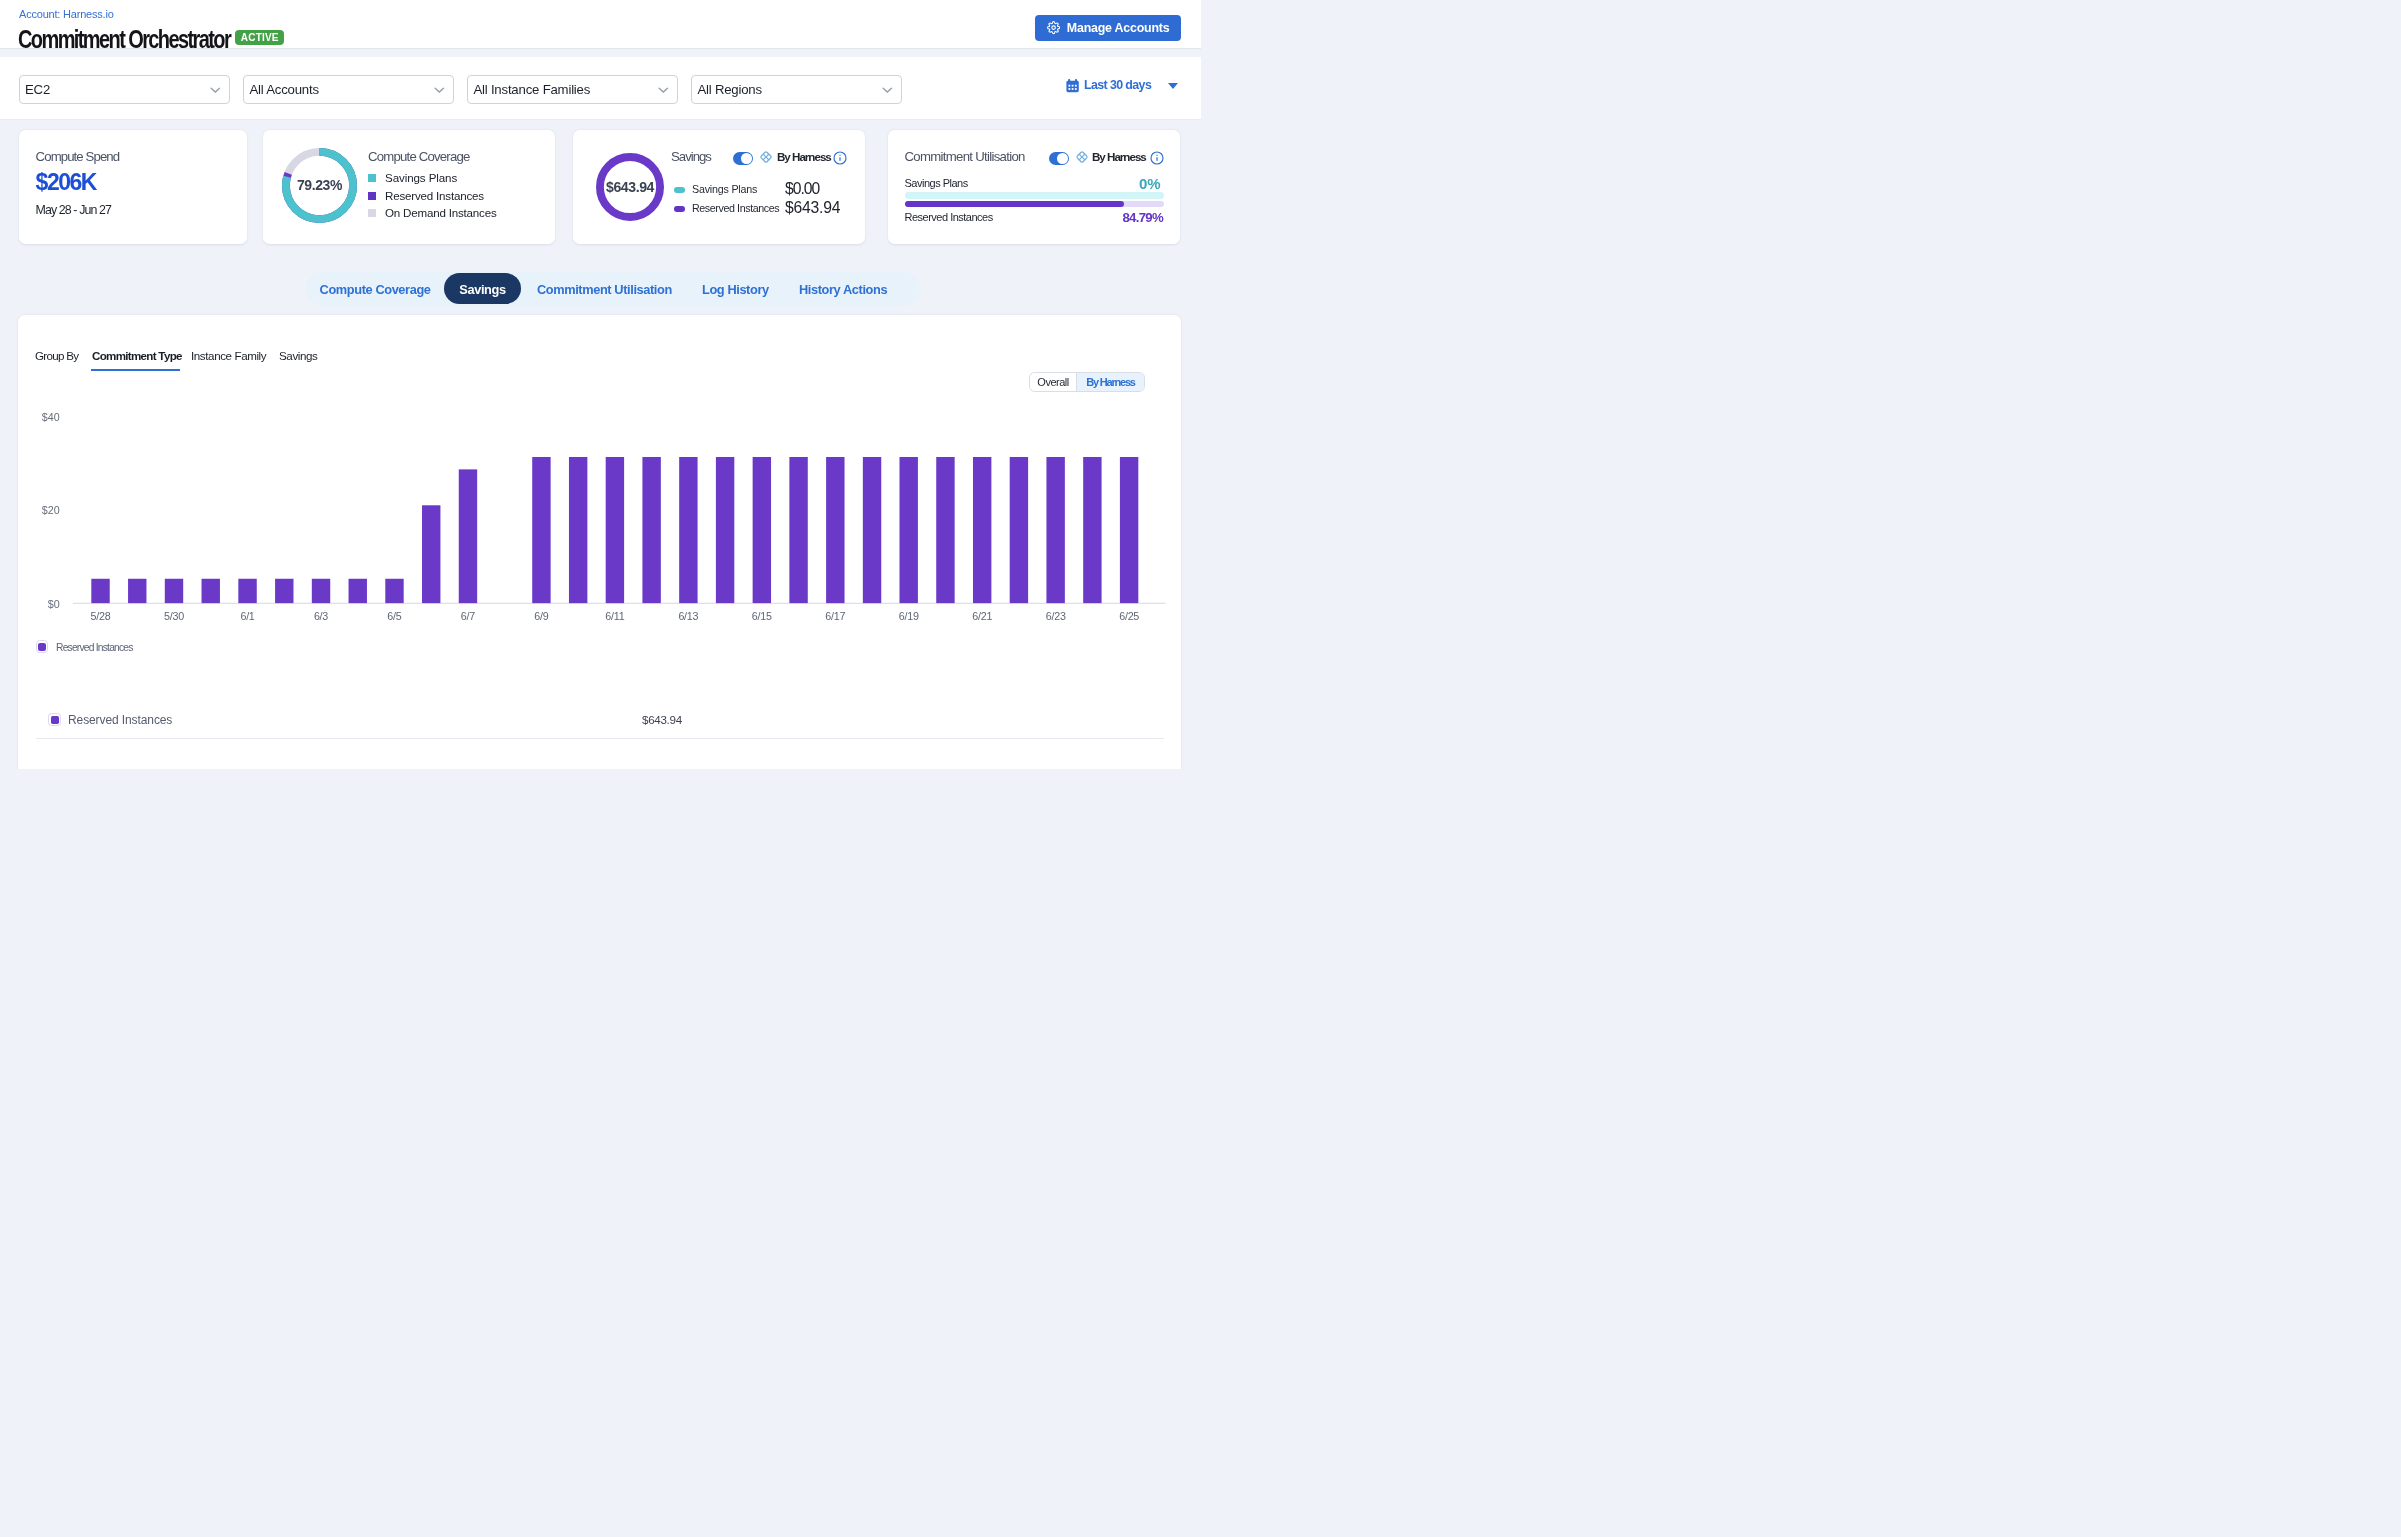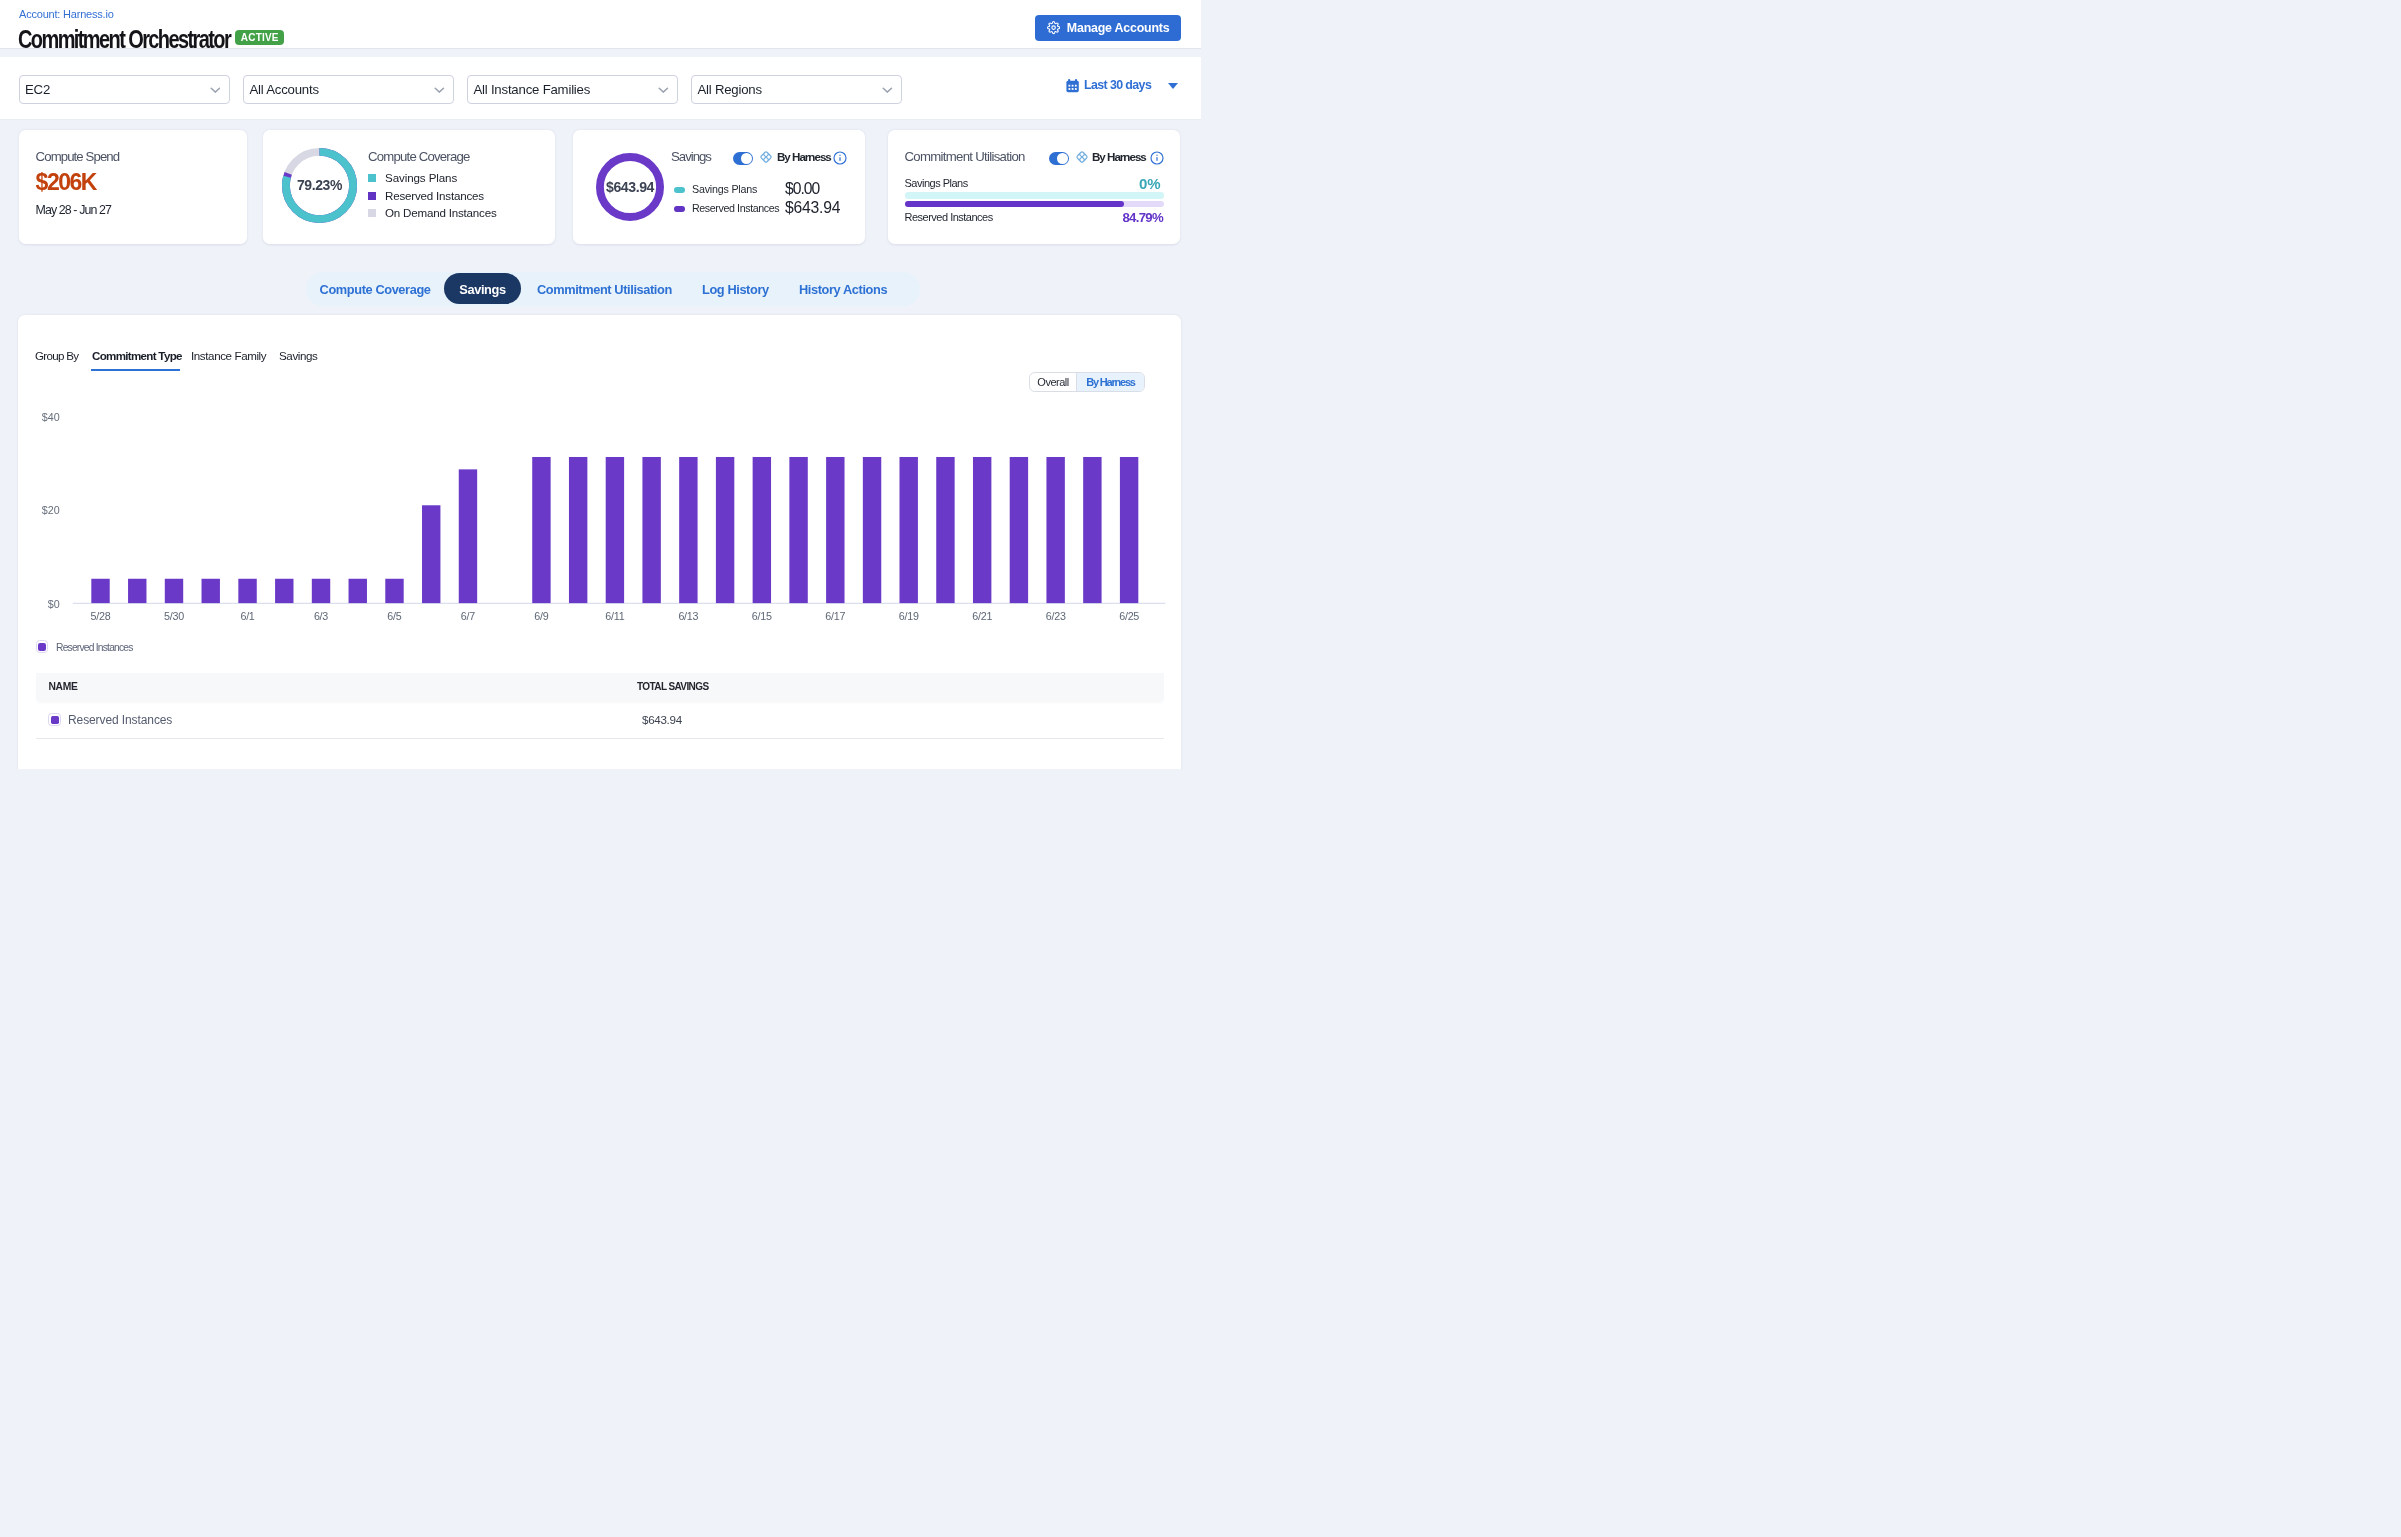"$206K" div { color: #c2410c -> #1d4ed8 }
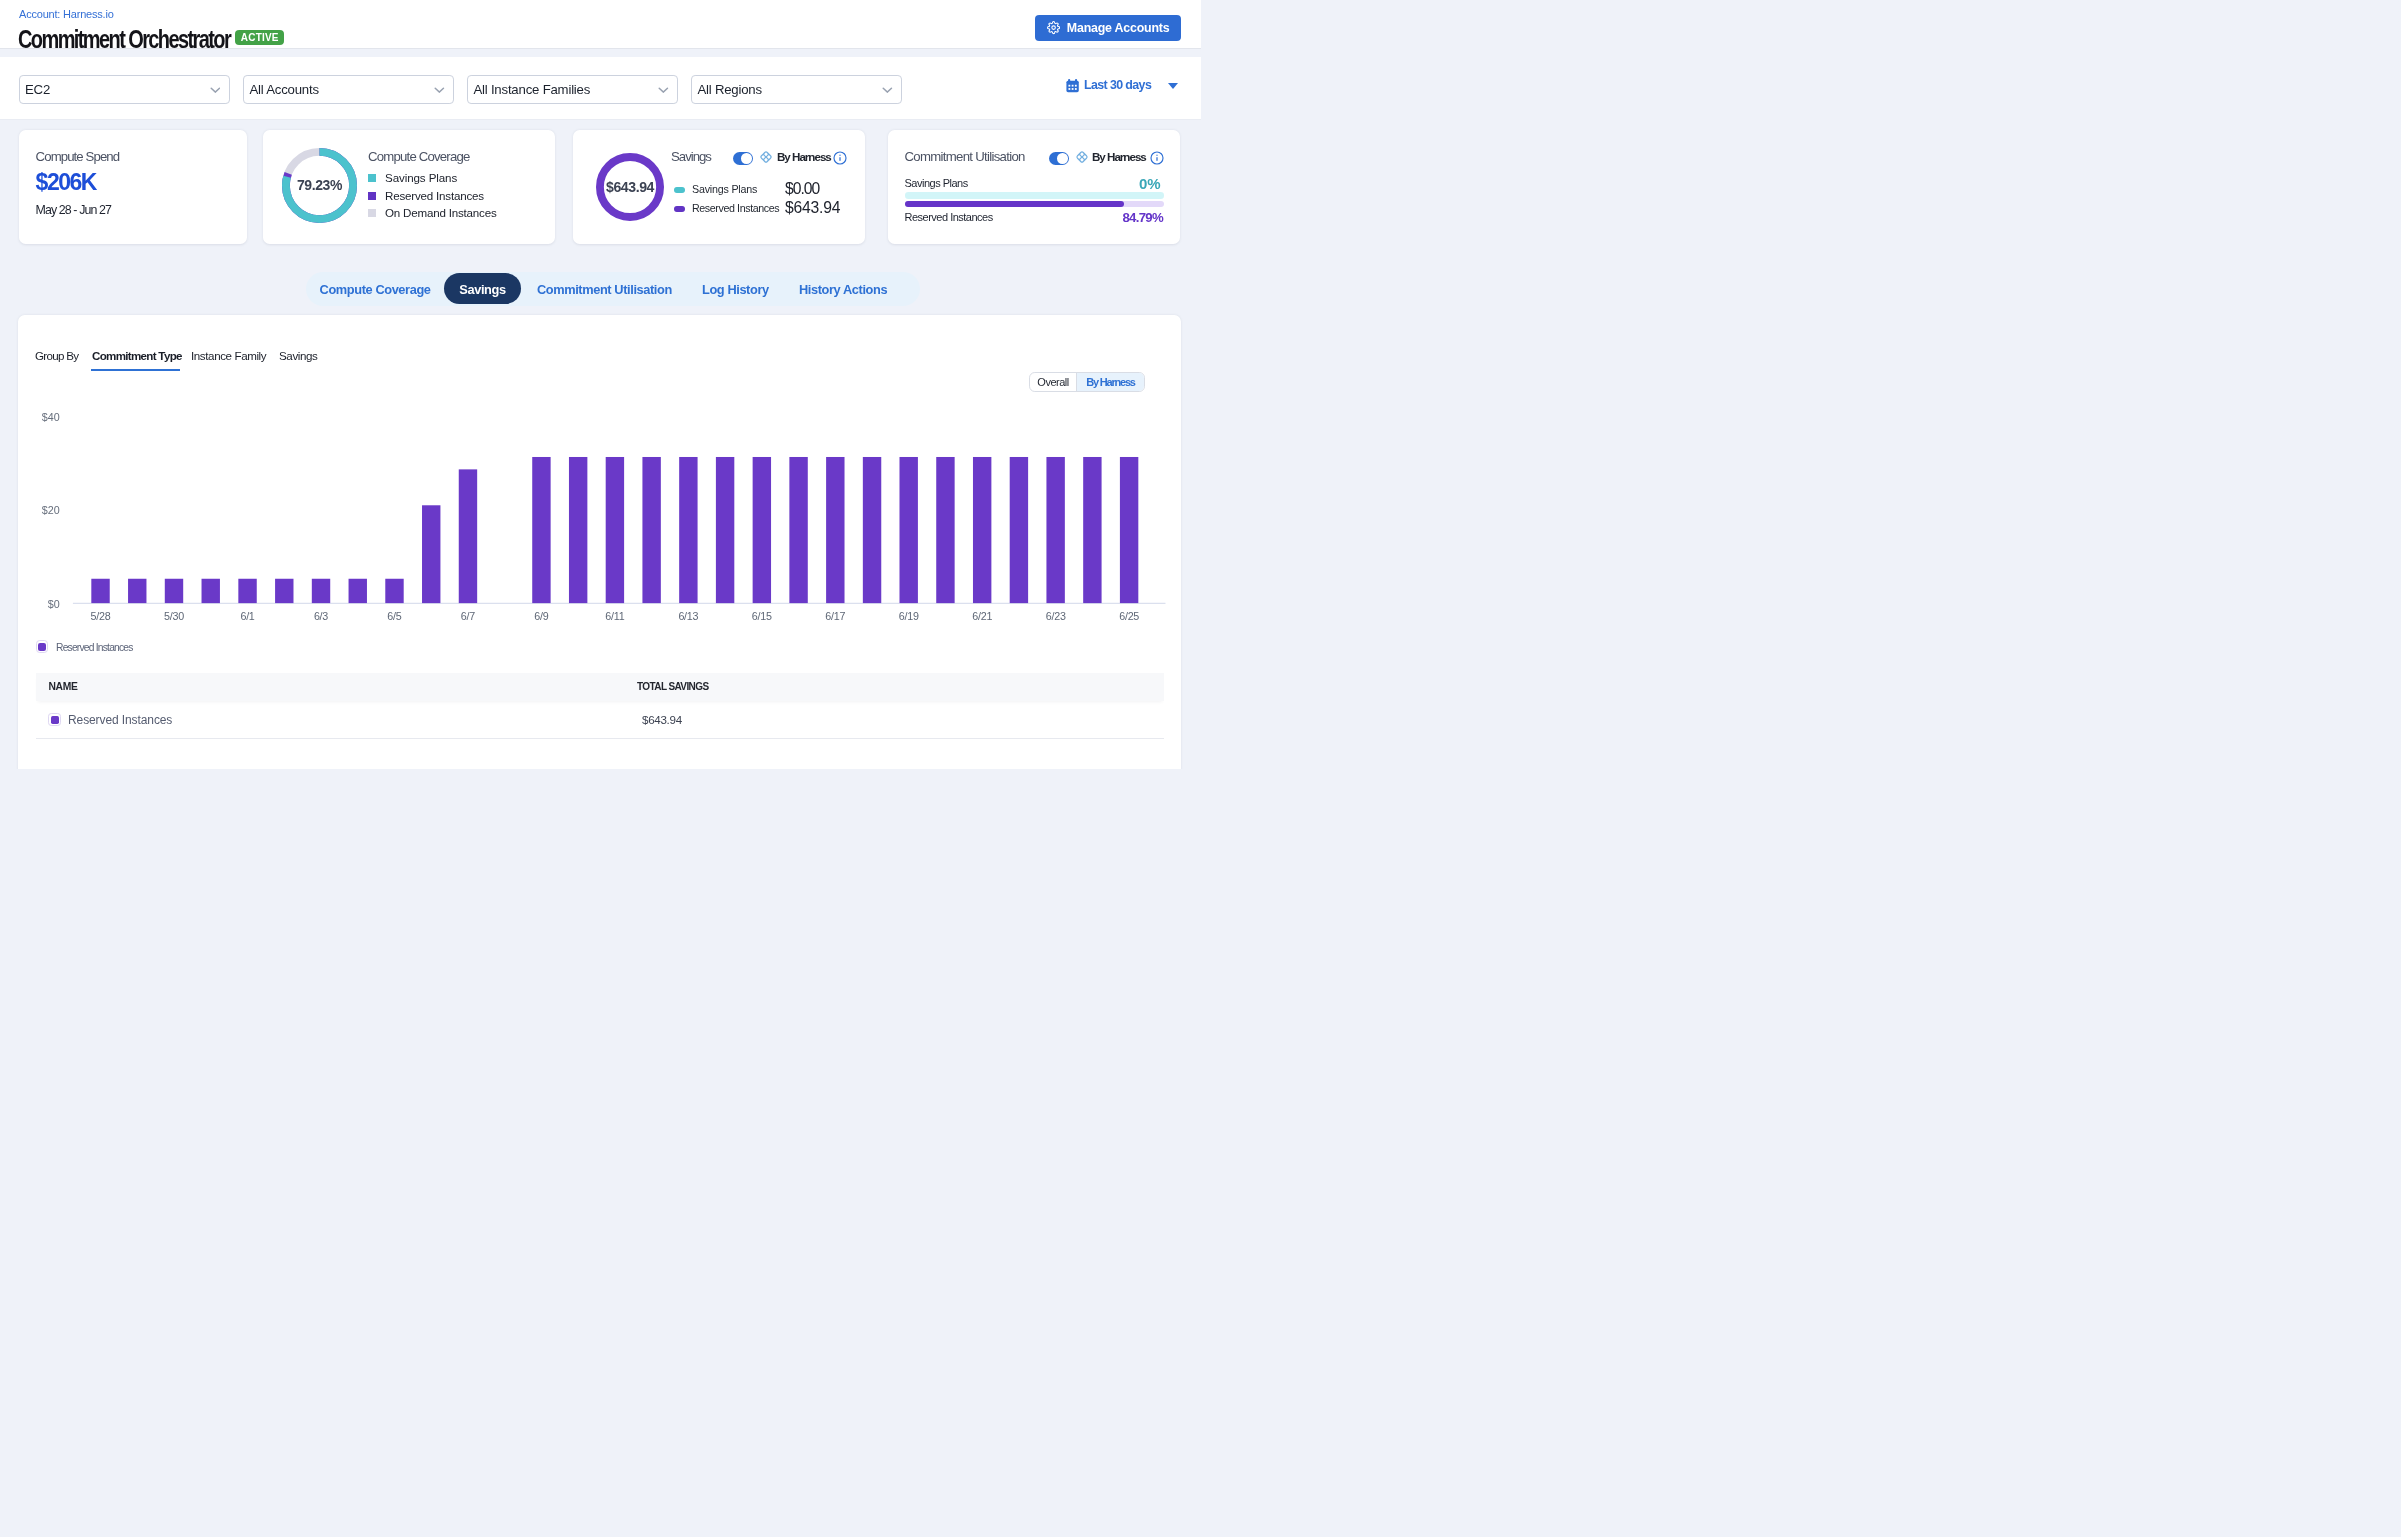"NAME" div.thead { html: <div> <div>NAME</div> <div>TOTAL SAVINGS</div> </div> -> none }
